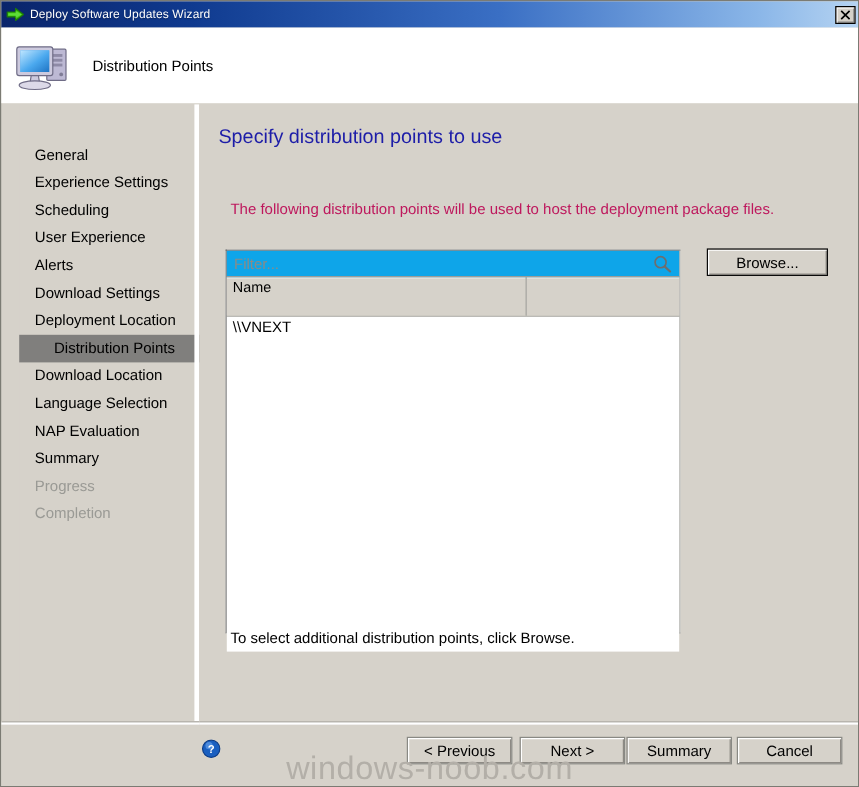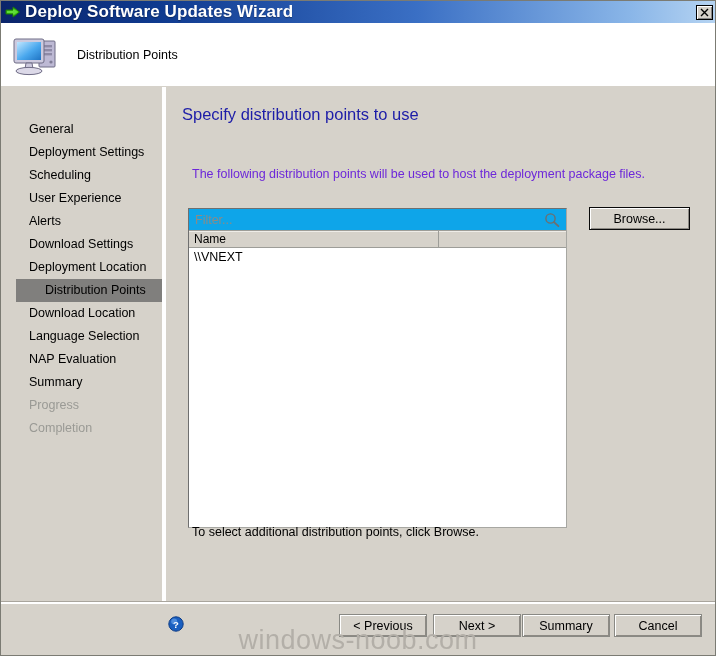"Deploy Software Updates Wizard" #title-text { font-size: 17px -> 10px; font-weight: bold -> normal }
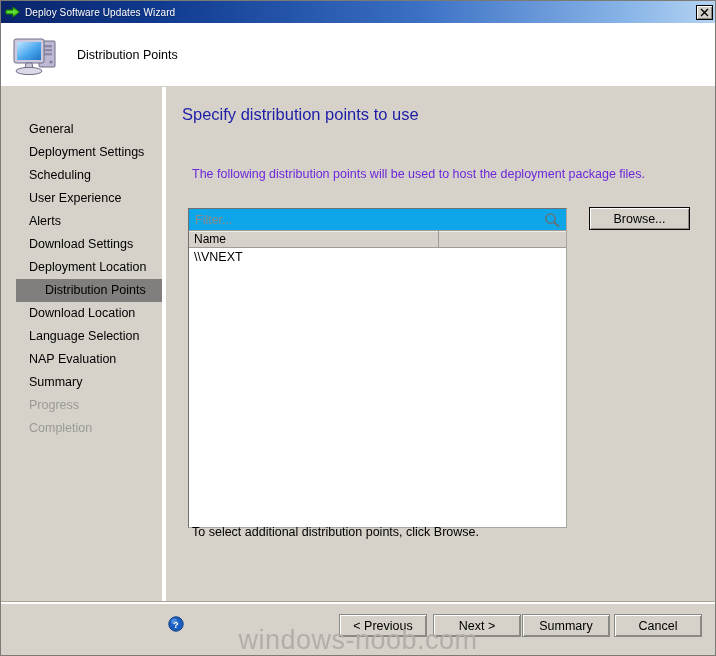"Deployment Settings" div.nav-item { text: Deployment -> Experience }
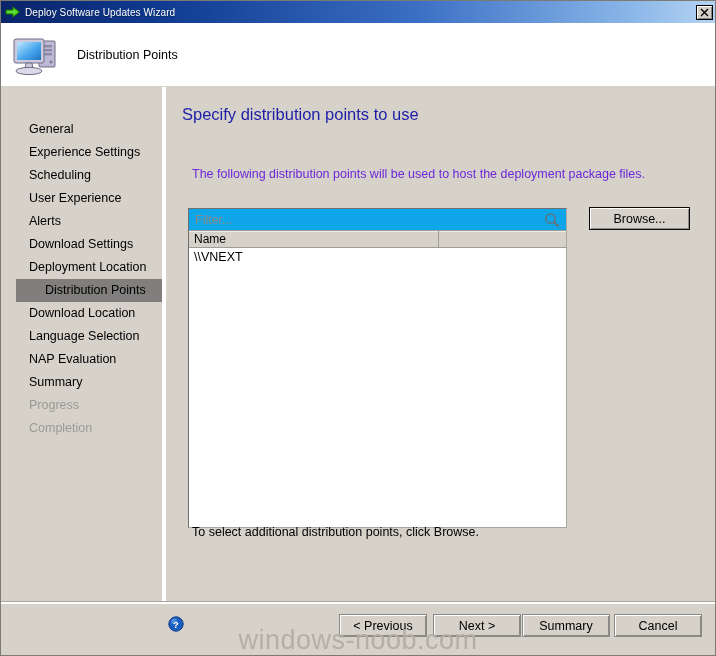"The following distribution points will" #intro-text { color: #6d28d9 -> #be185d }
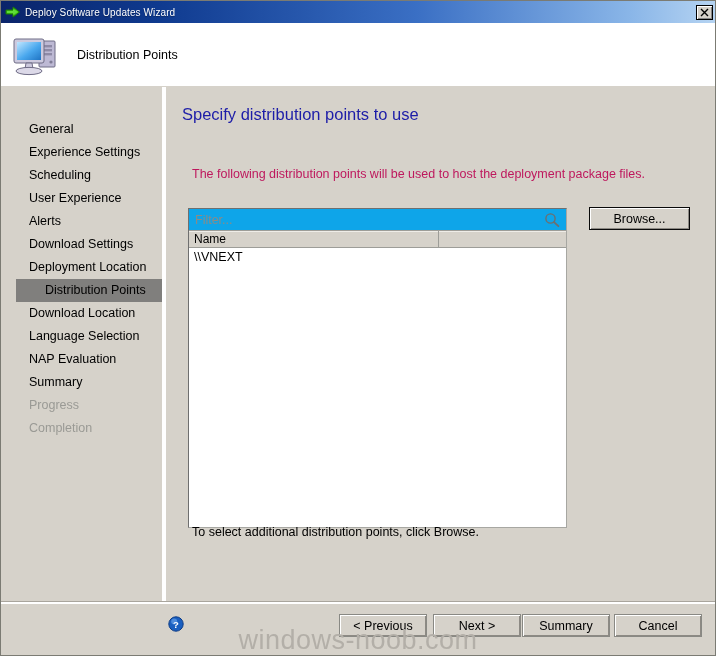"Name" #col-header { height: 17px -> 33px }
